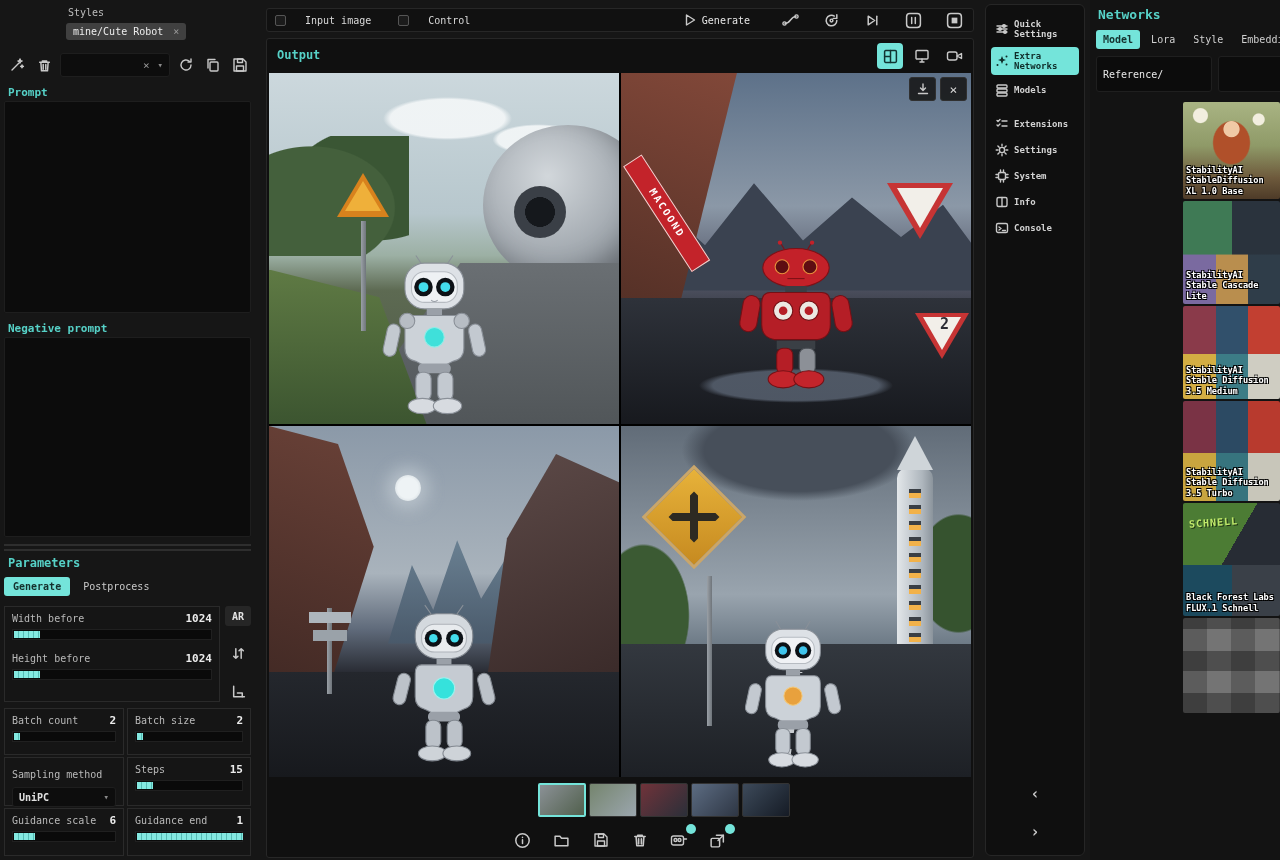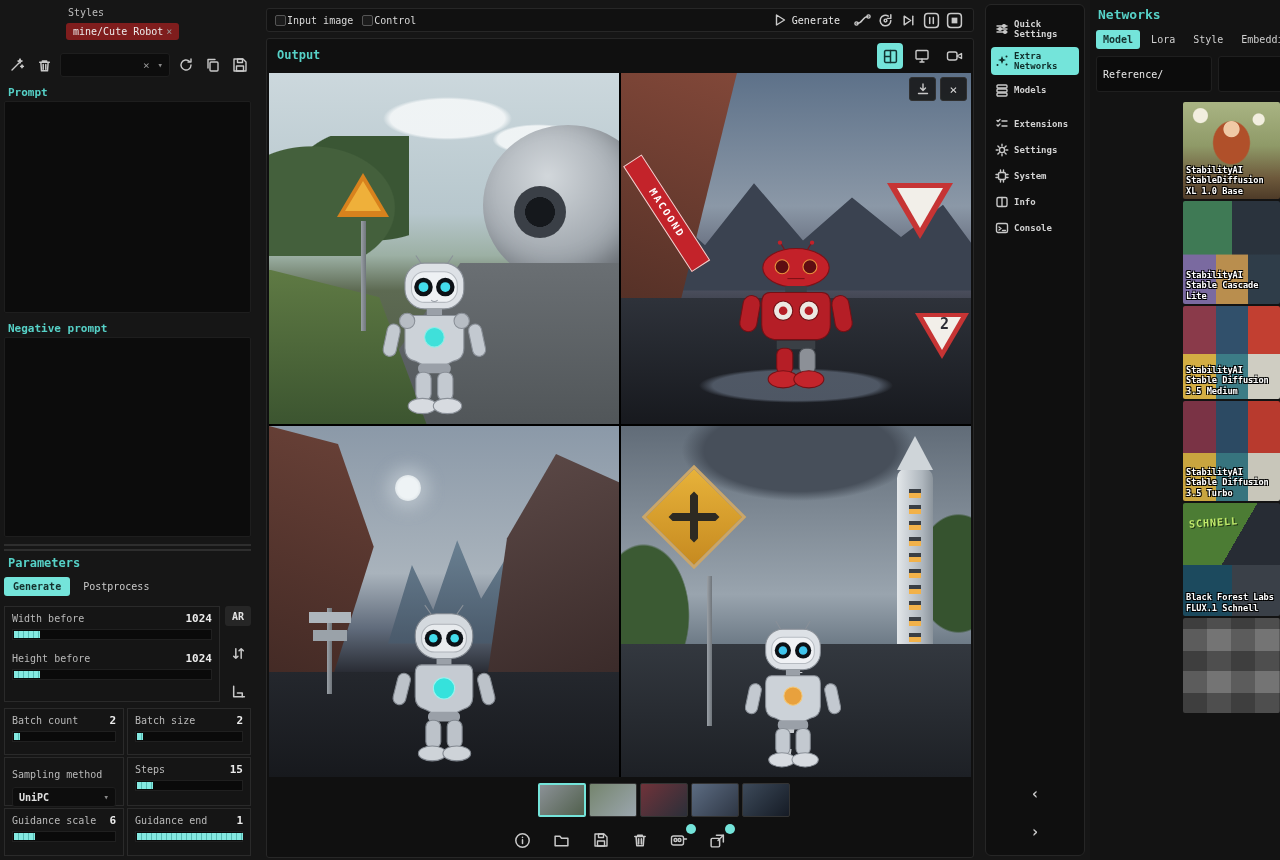"Input image" .ctrl-bar { gap: 1px -> 19px }
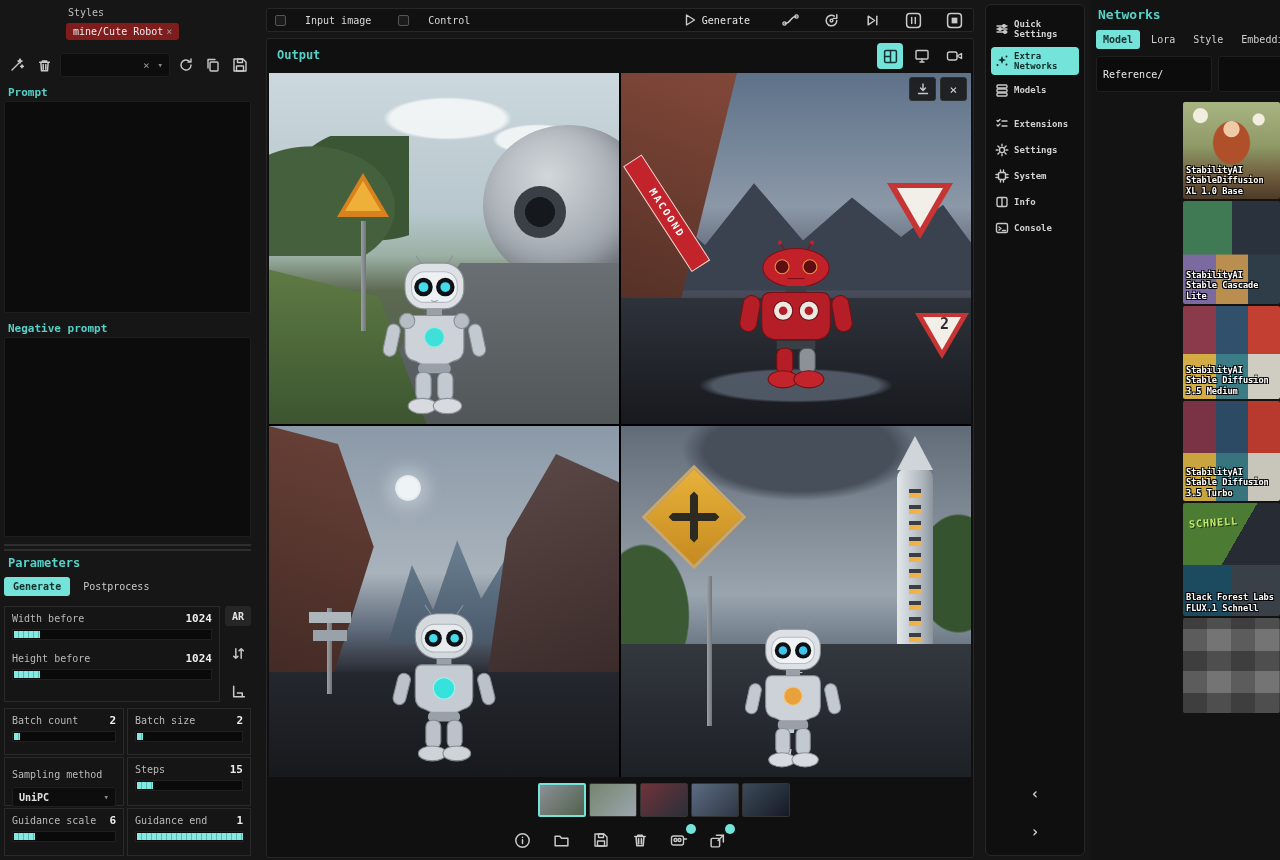"mine/Cute Robot" .chip { background: #7f1d1d -> #404040; gap: 3px -> 10px }
